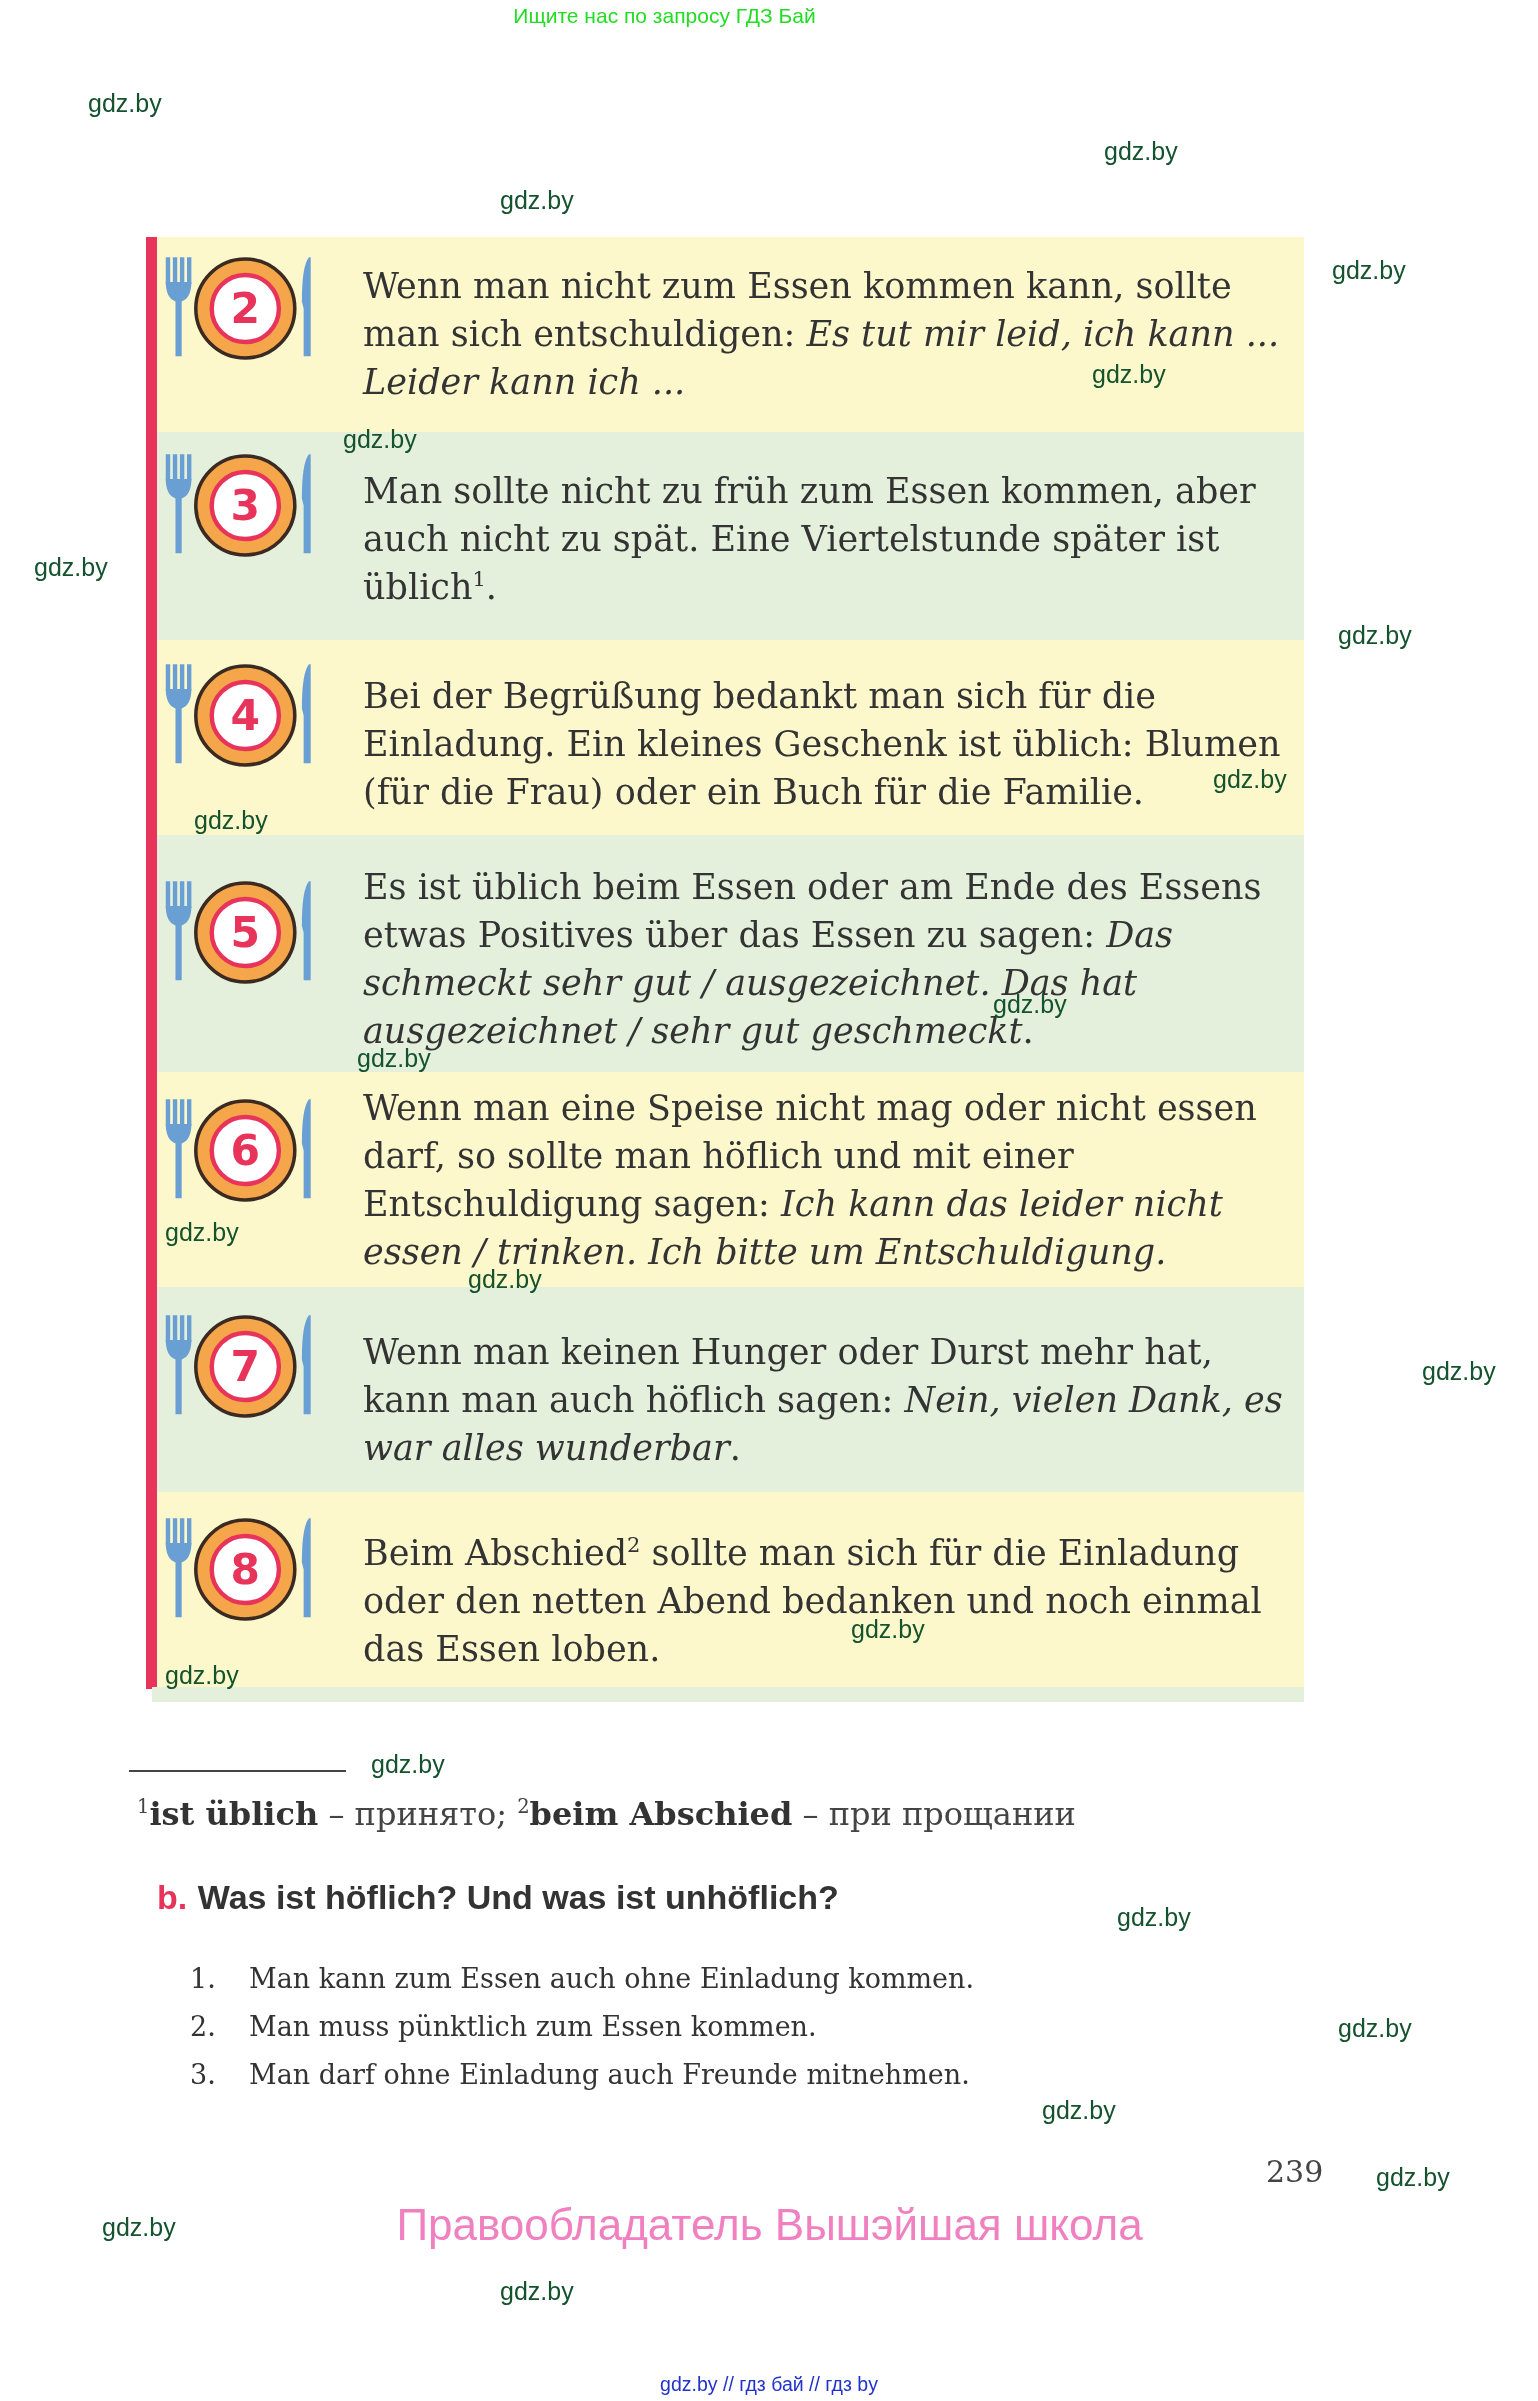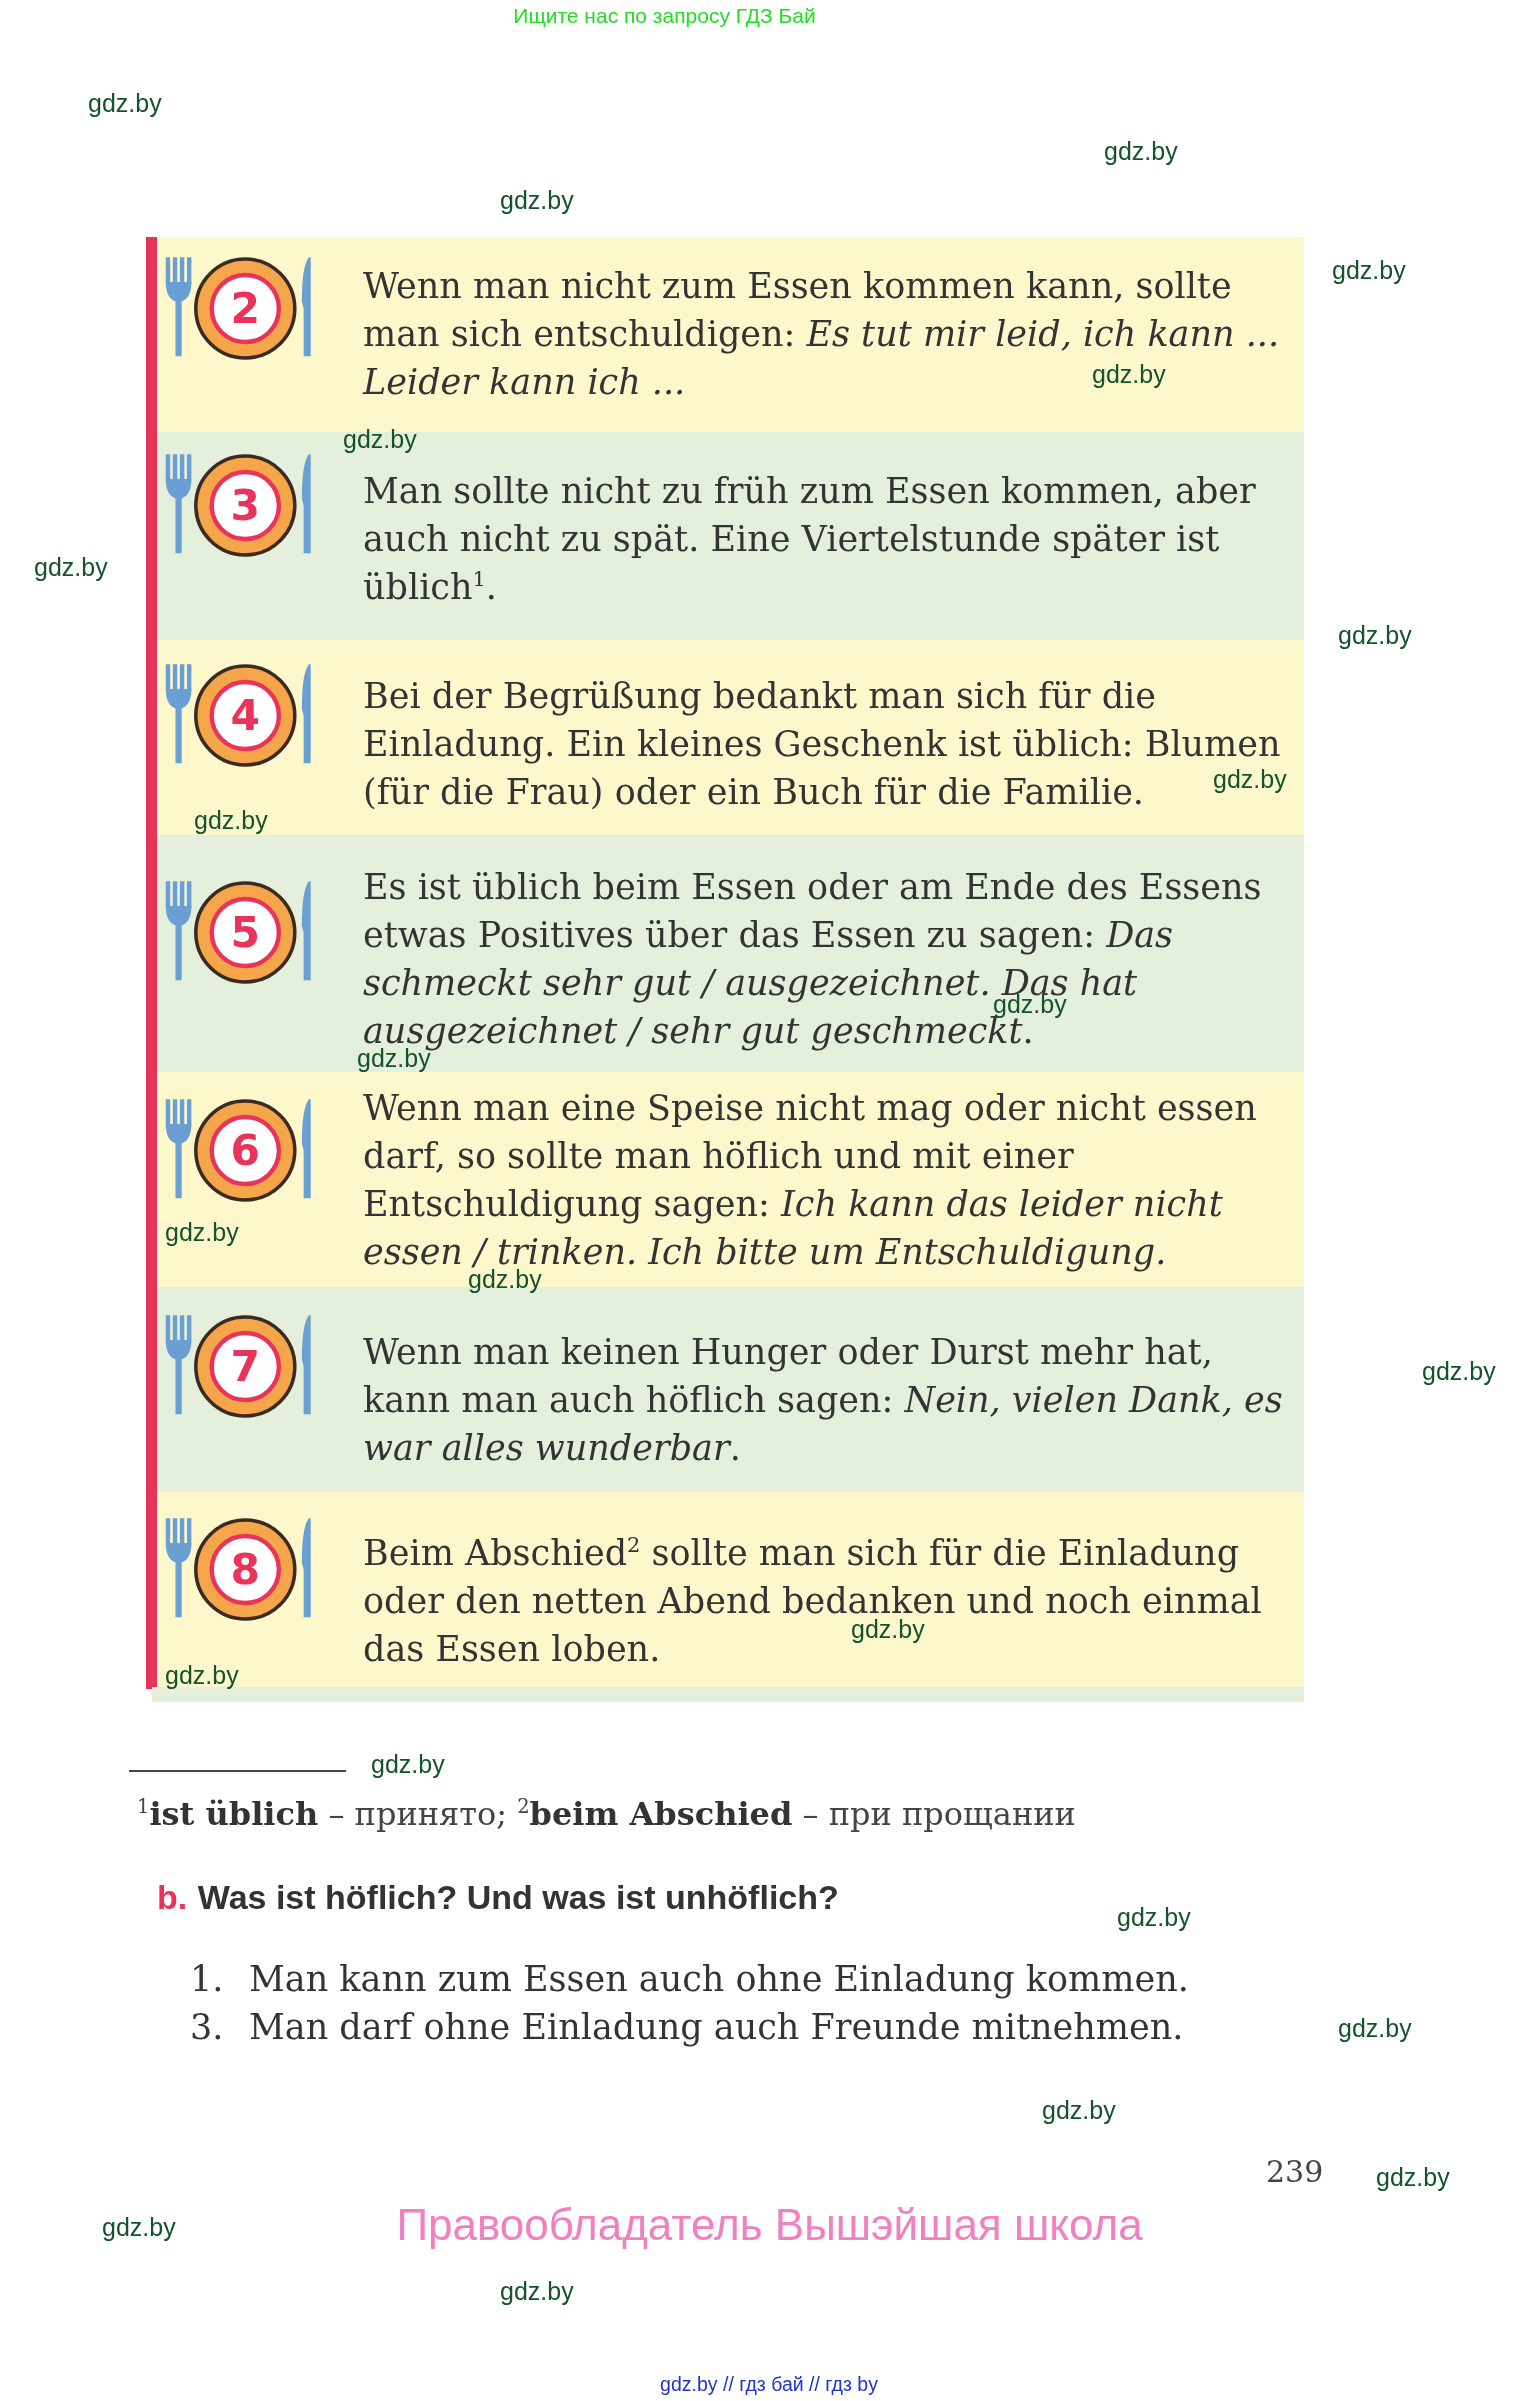"1. Man kann zum Essen" .list { font-size: 35px -> 27px }
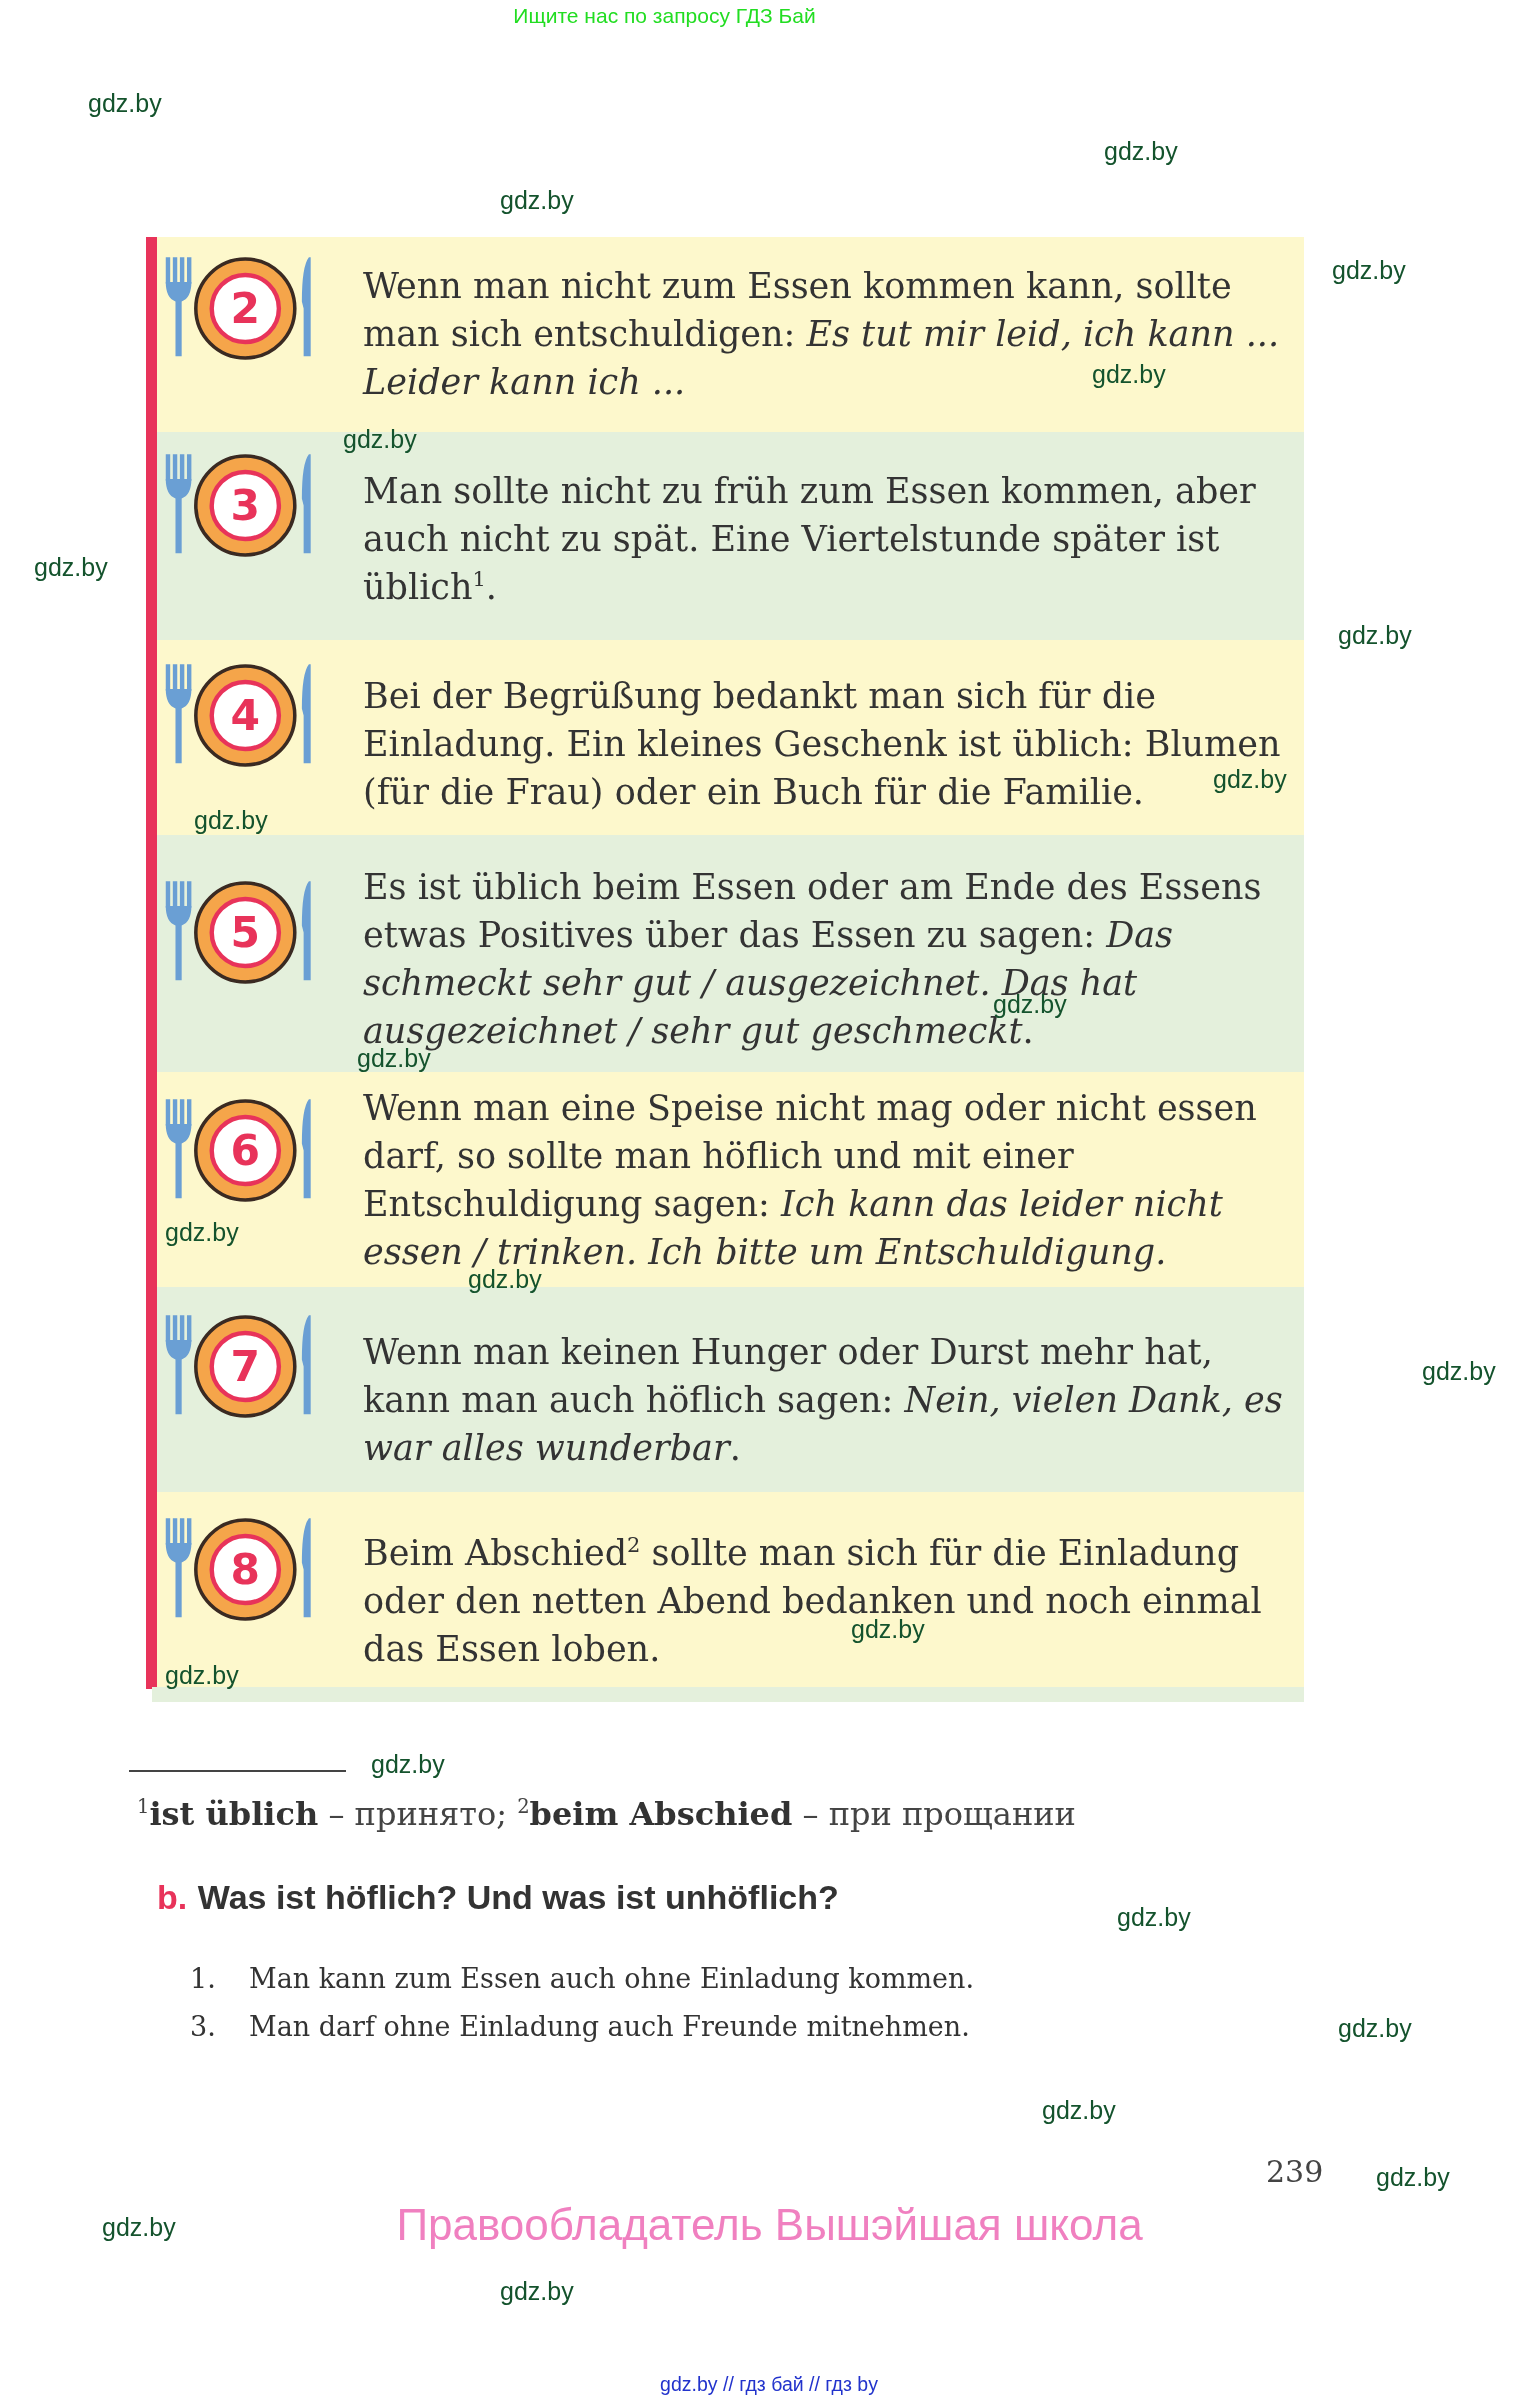"2. Man muss pünktlich zum" div { html: none -> <div><span>2.</span><span>Man muss pünktlich zum Essen kommen.</span></div> }
